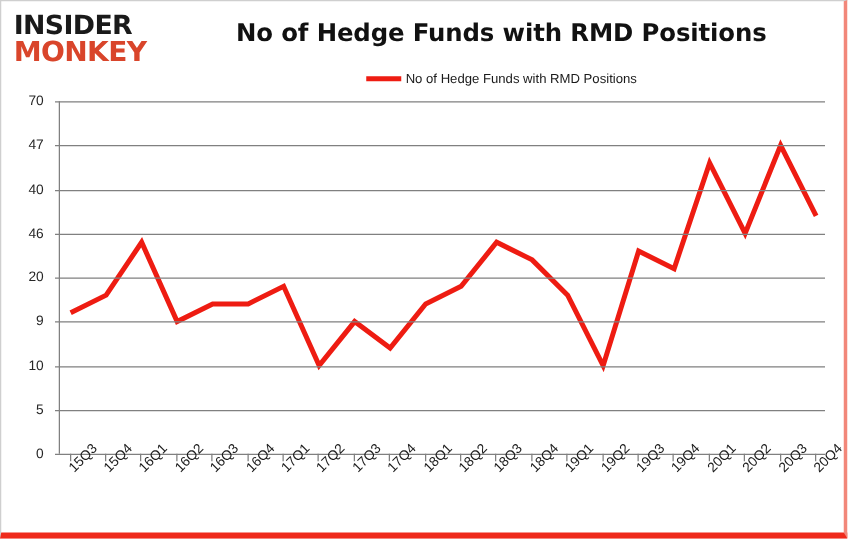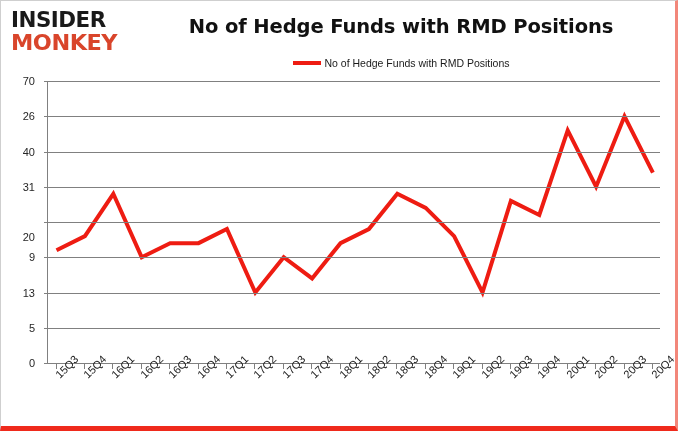"26" div.ytick { text: 26 -> 47 }
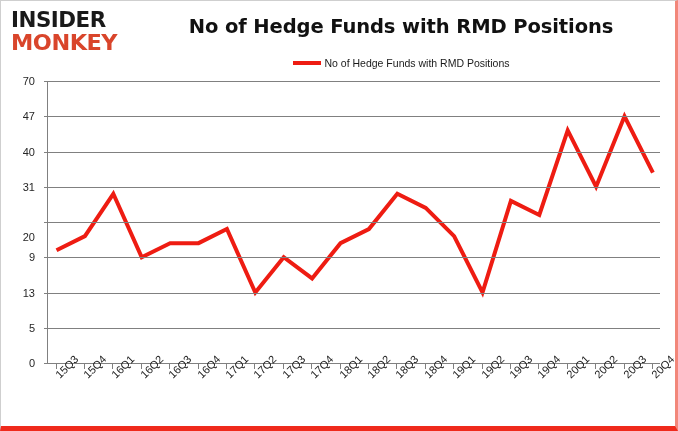"31" div.ytick { text: 31 -> 46 }
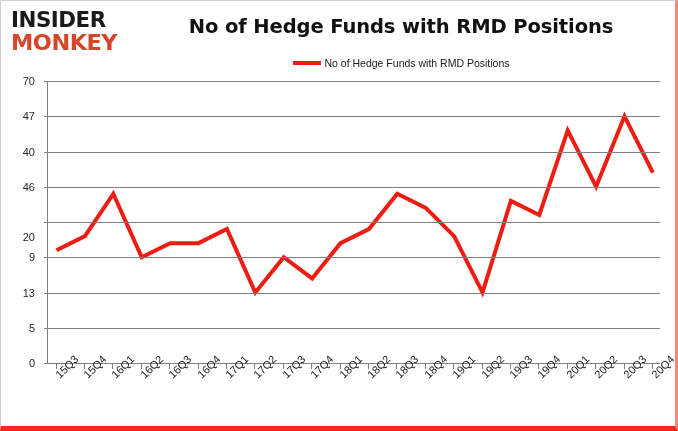"20" div.ytick { top: 156px -> 141px }
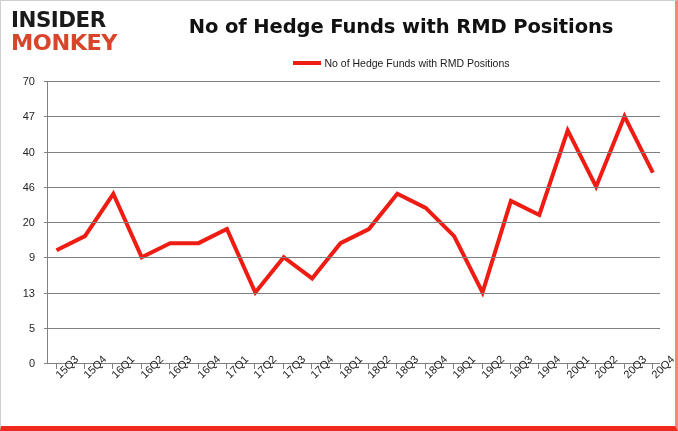"13" div.ytick { text: 13 -> 10 }
